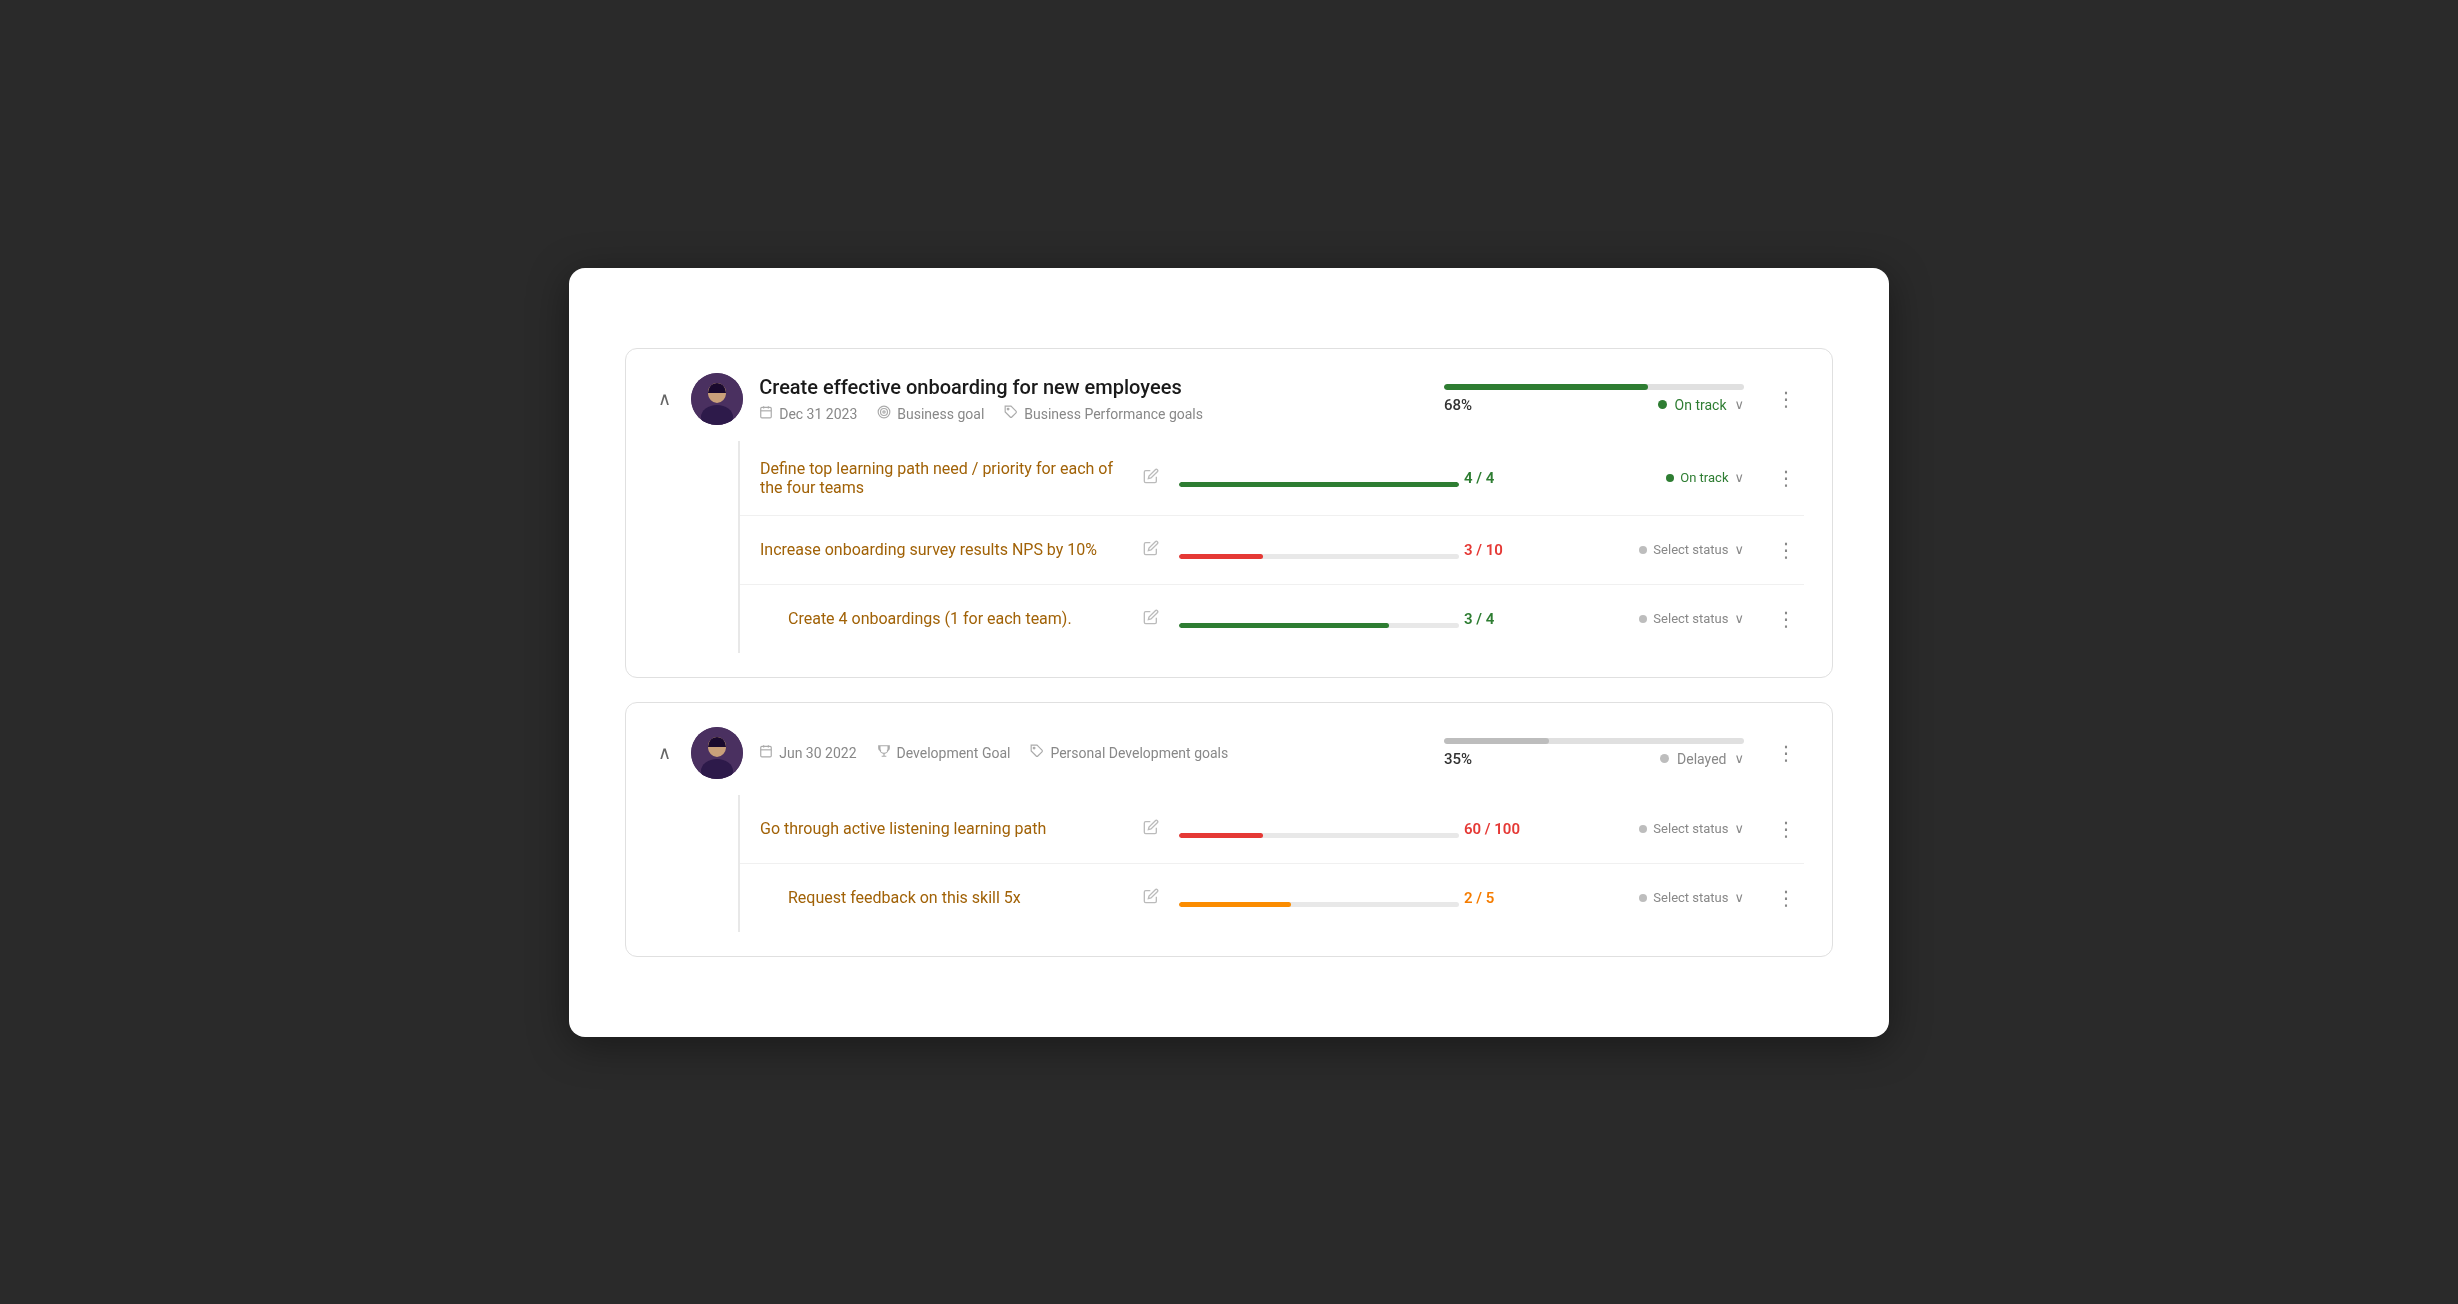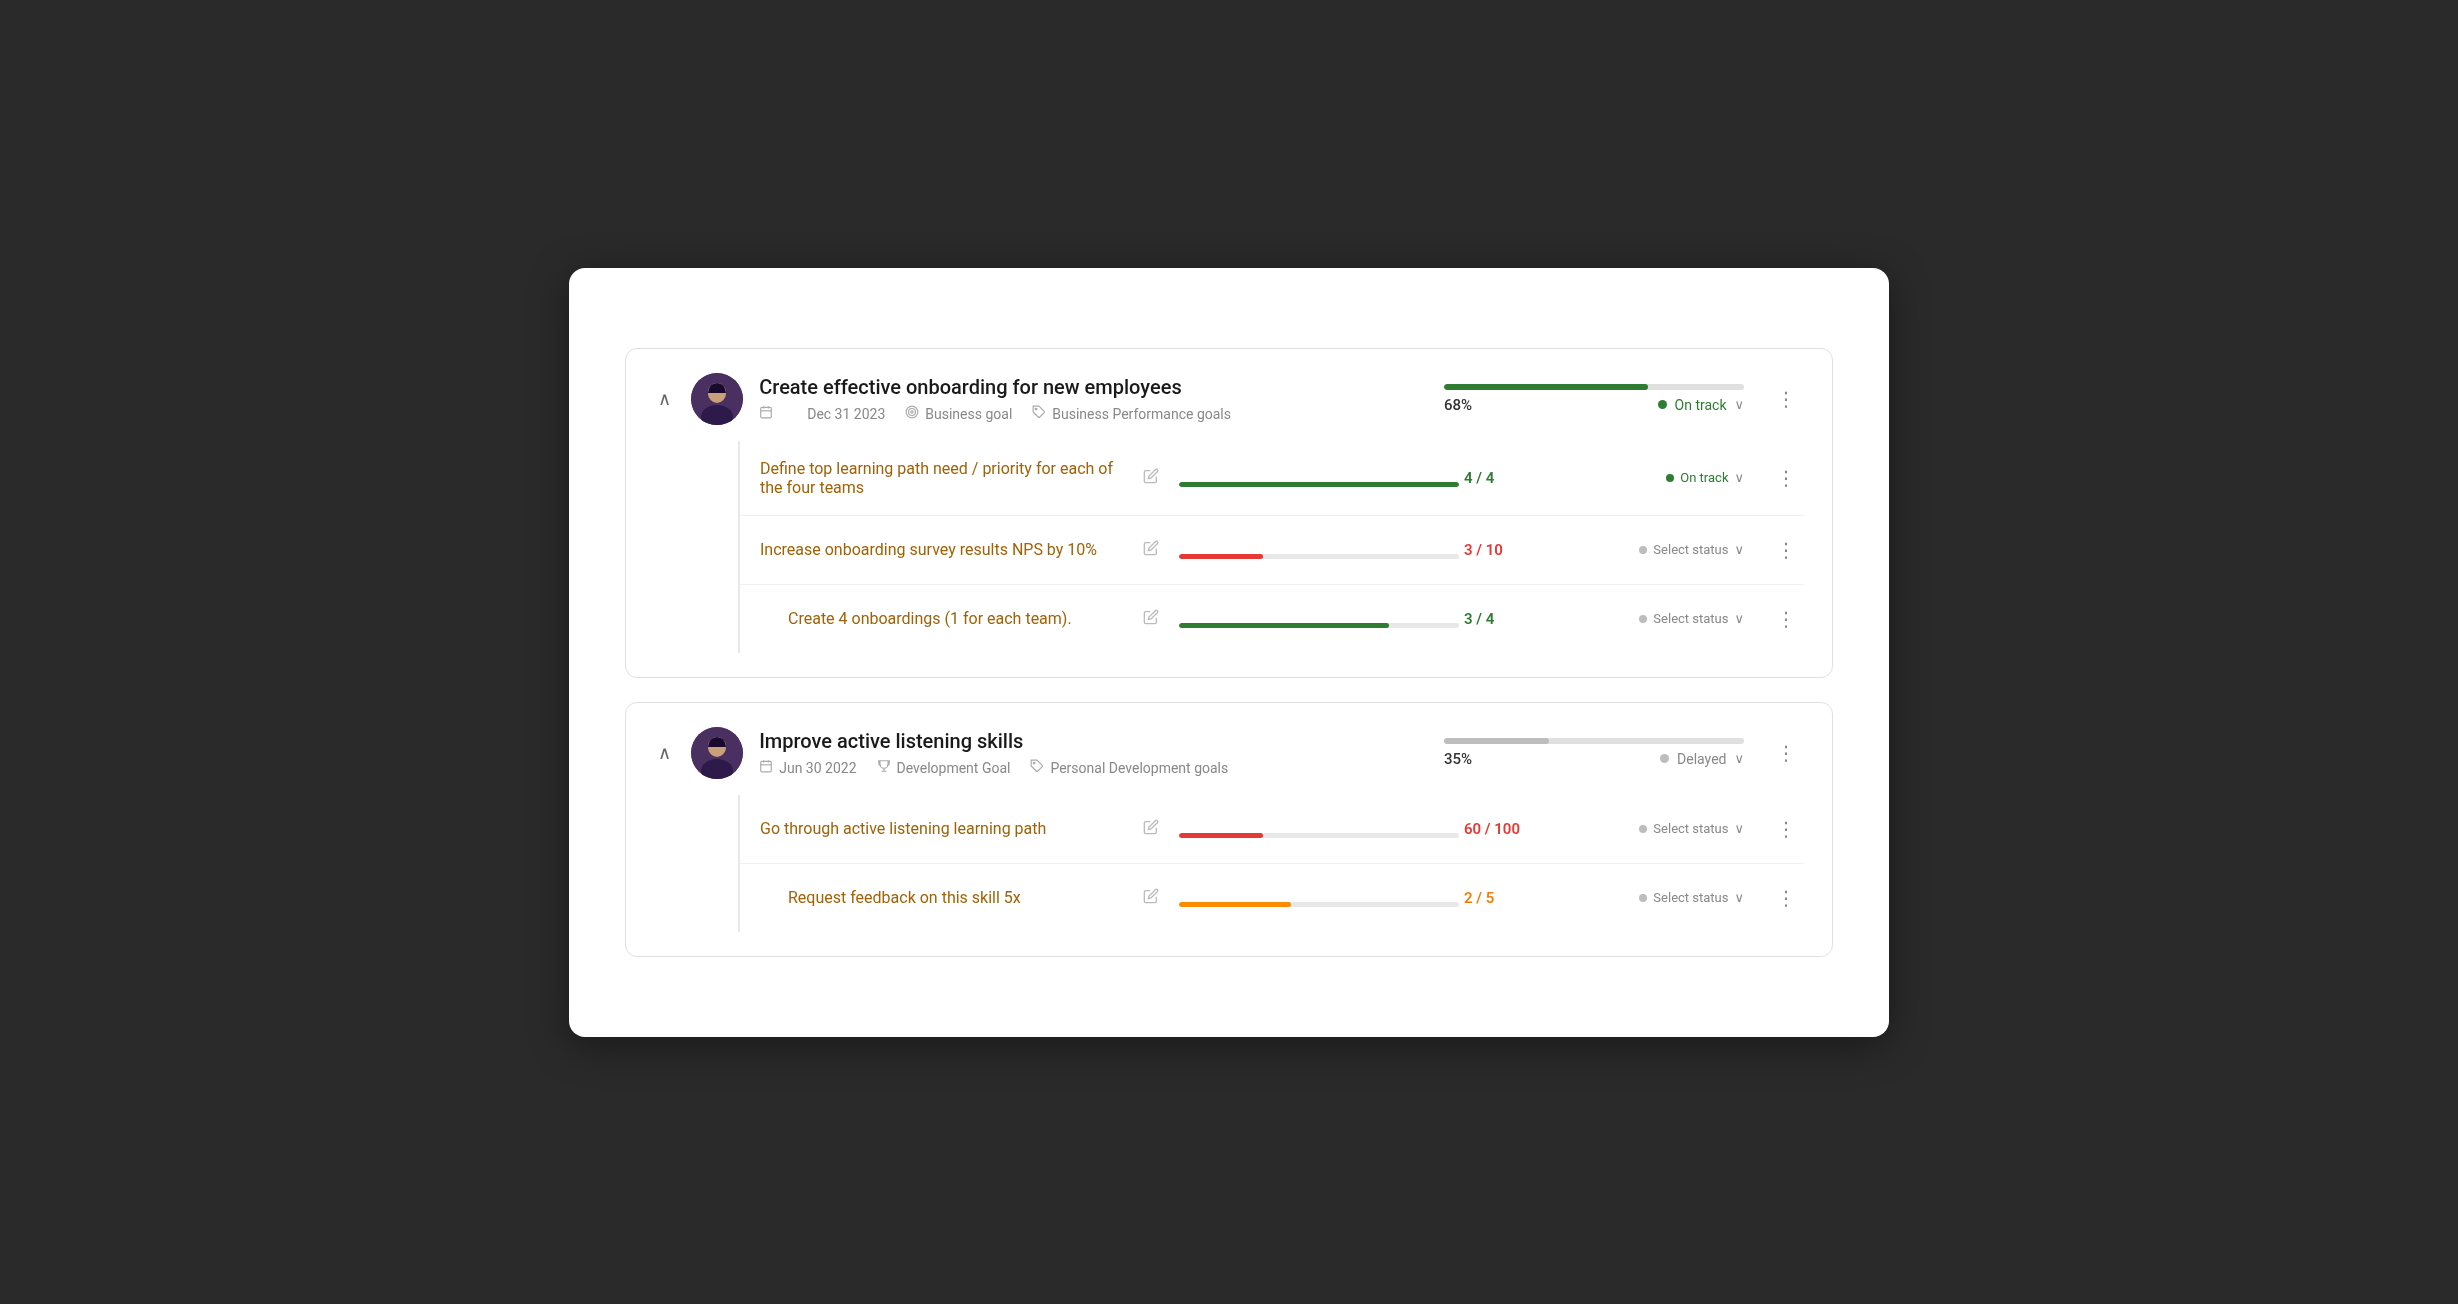"Dec 31 2023" span { margin-left: 28px -> none }
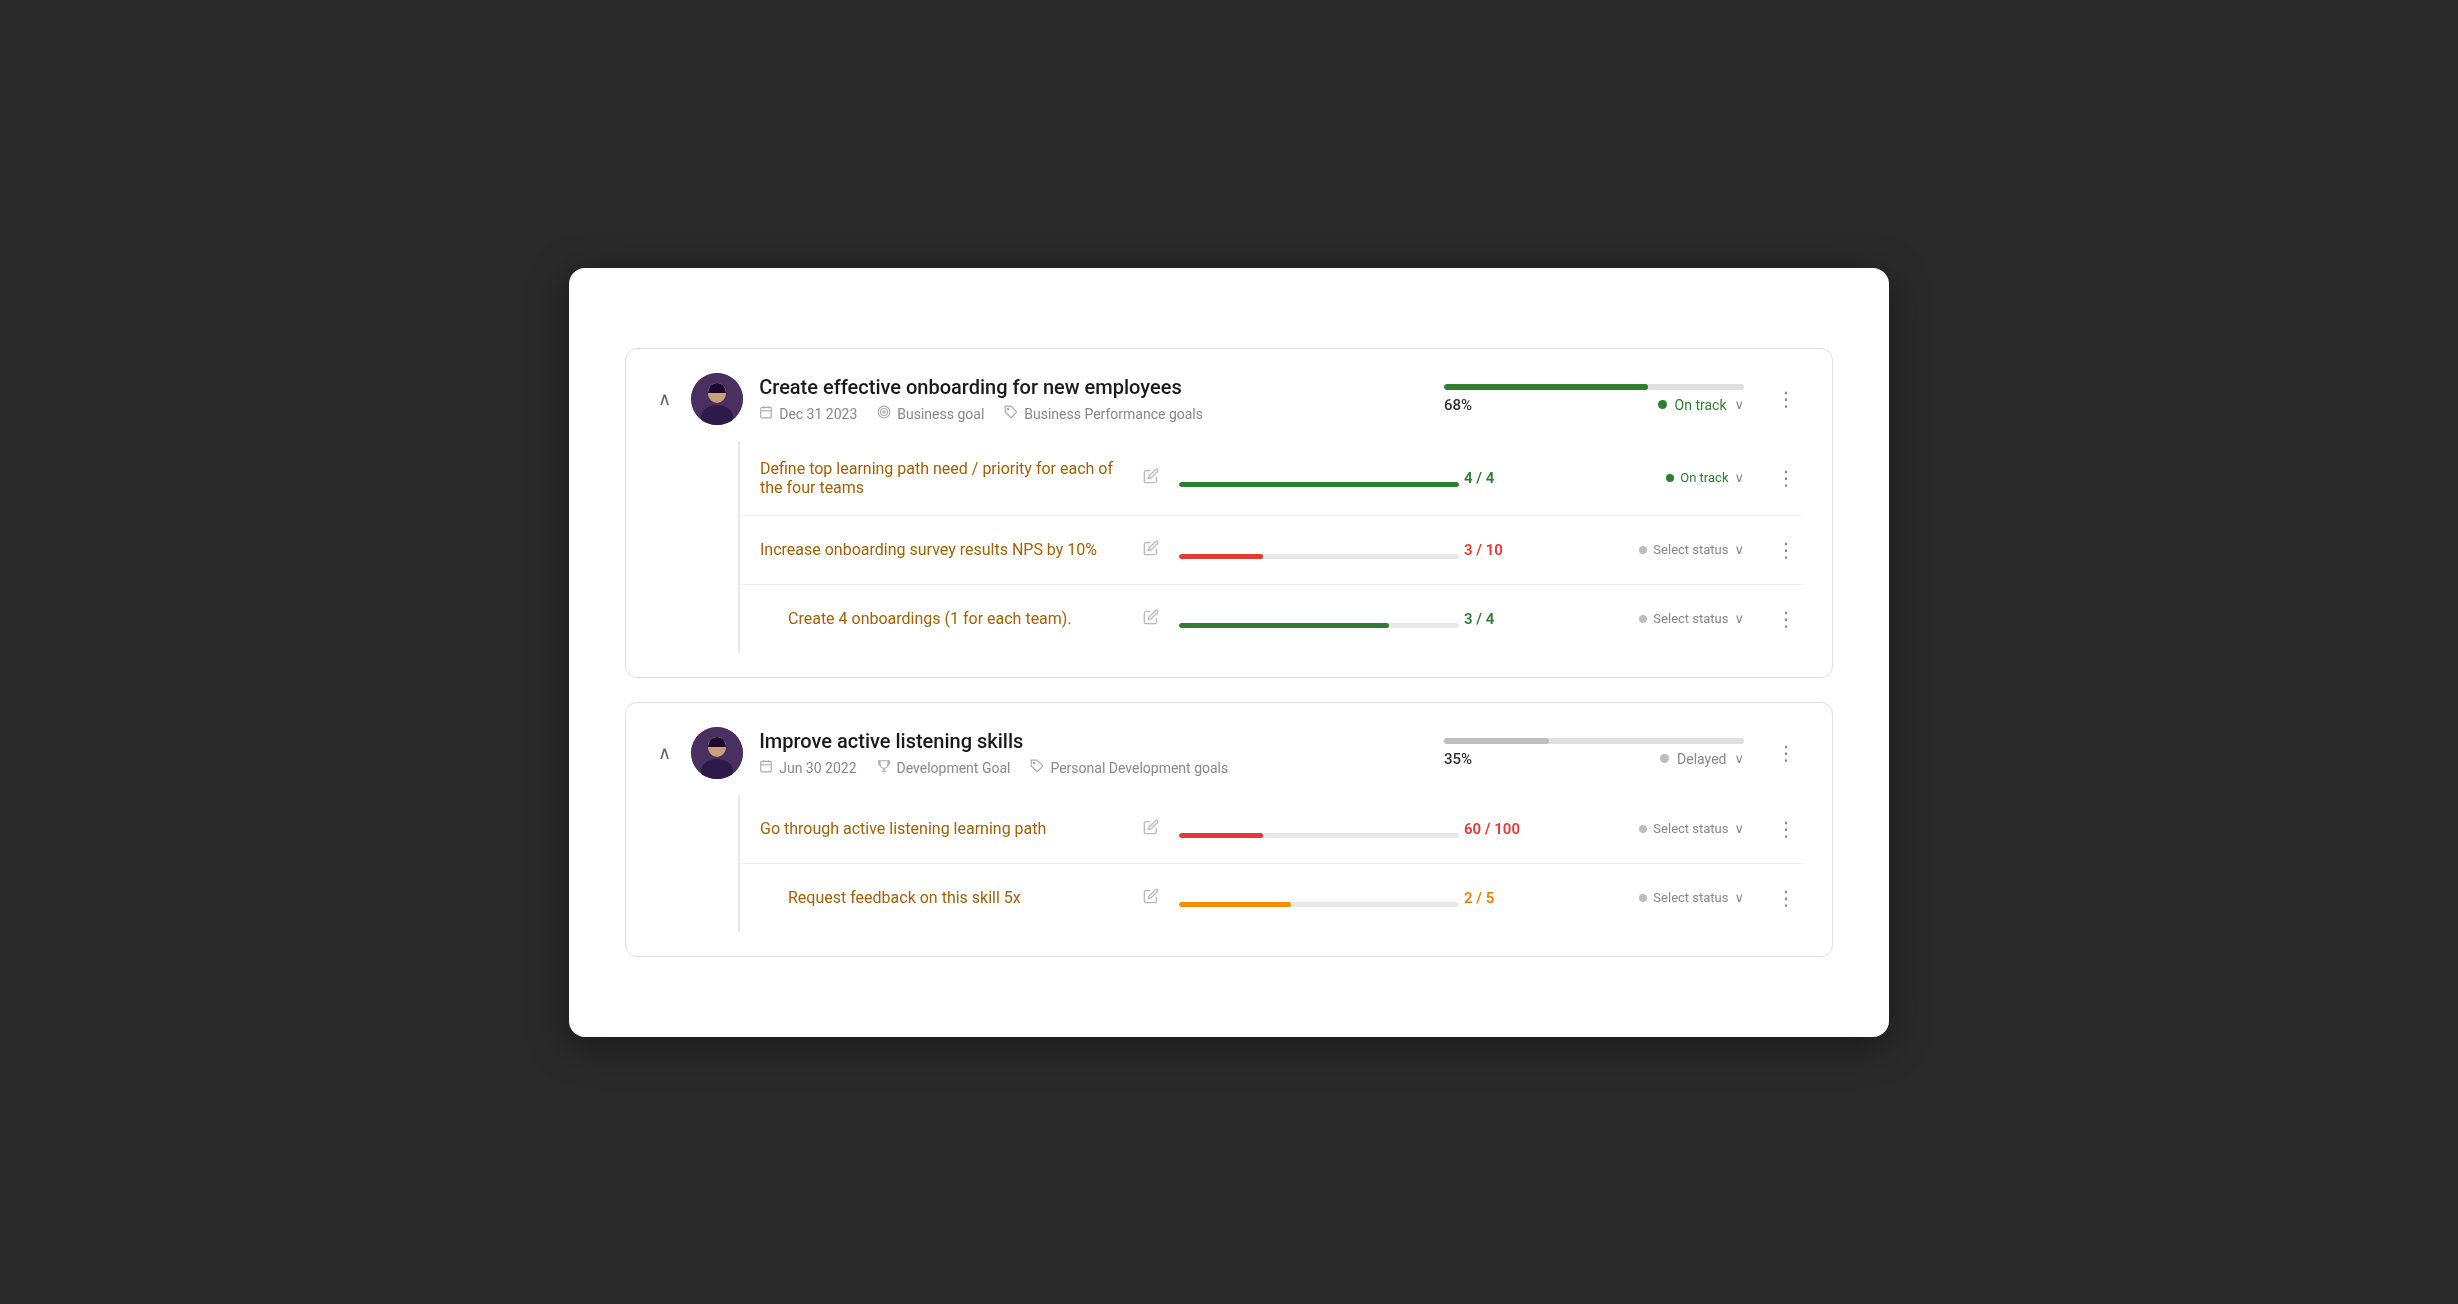"Improve active listening skills" div.goal-title { html: <div>Improve active listening skills</div> -> none }
